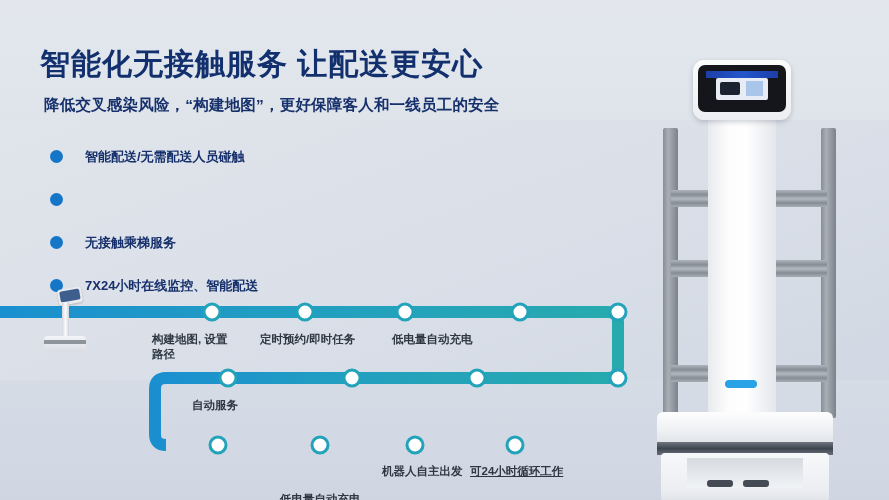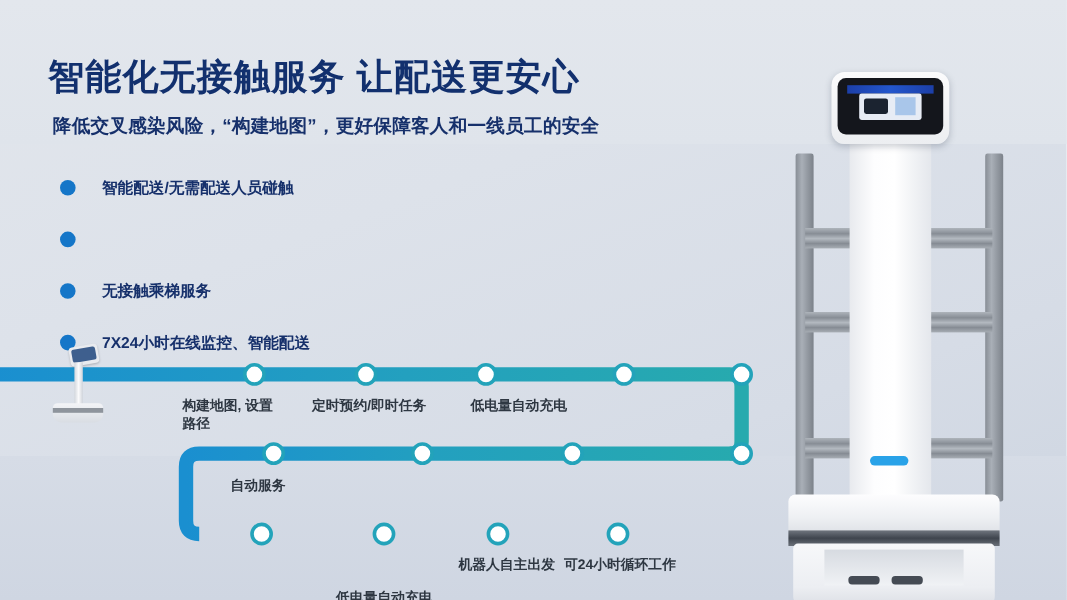"可24小时循环工作" div.flow-label { text-decoration: none -> underline }
